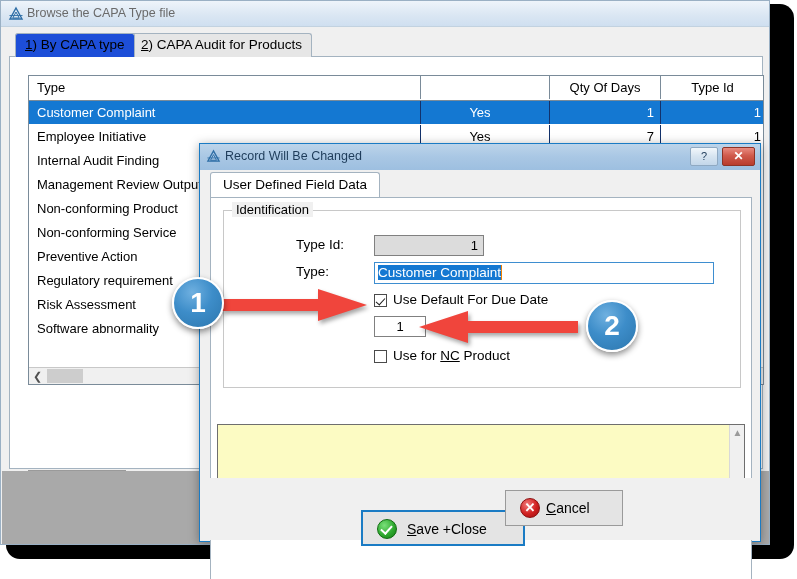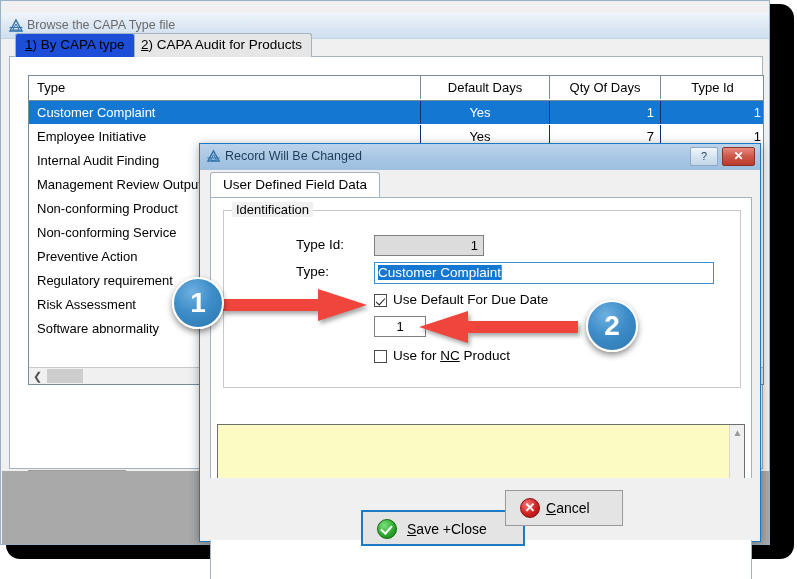"Browse the CAPA Type file" .main-titlebar { margin-top: 12px -> none }
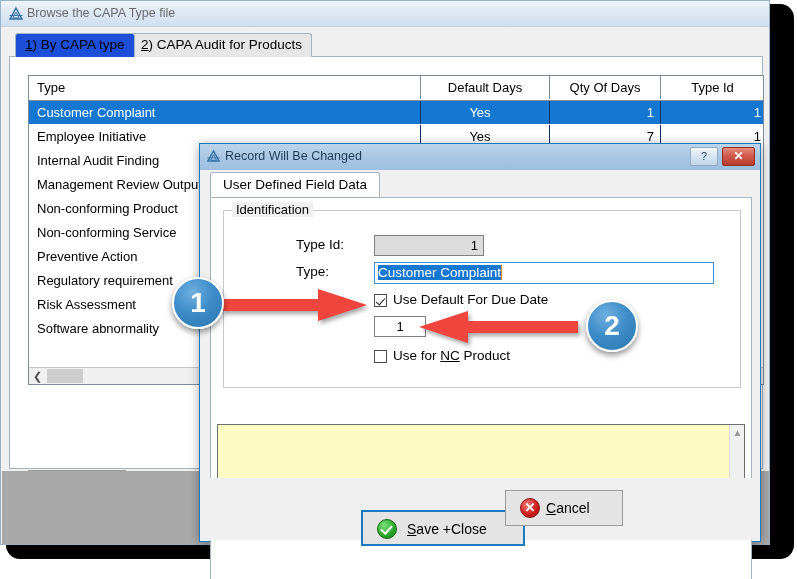"Default Days" div.gh-cell { html: <div>Default Days</div> -> none }
